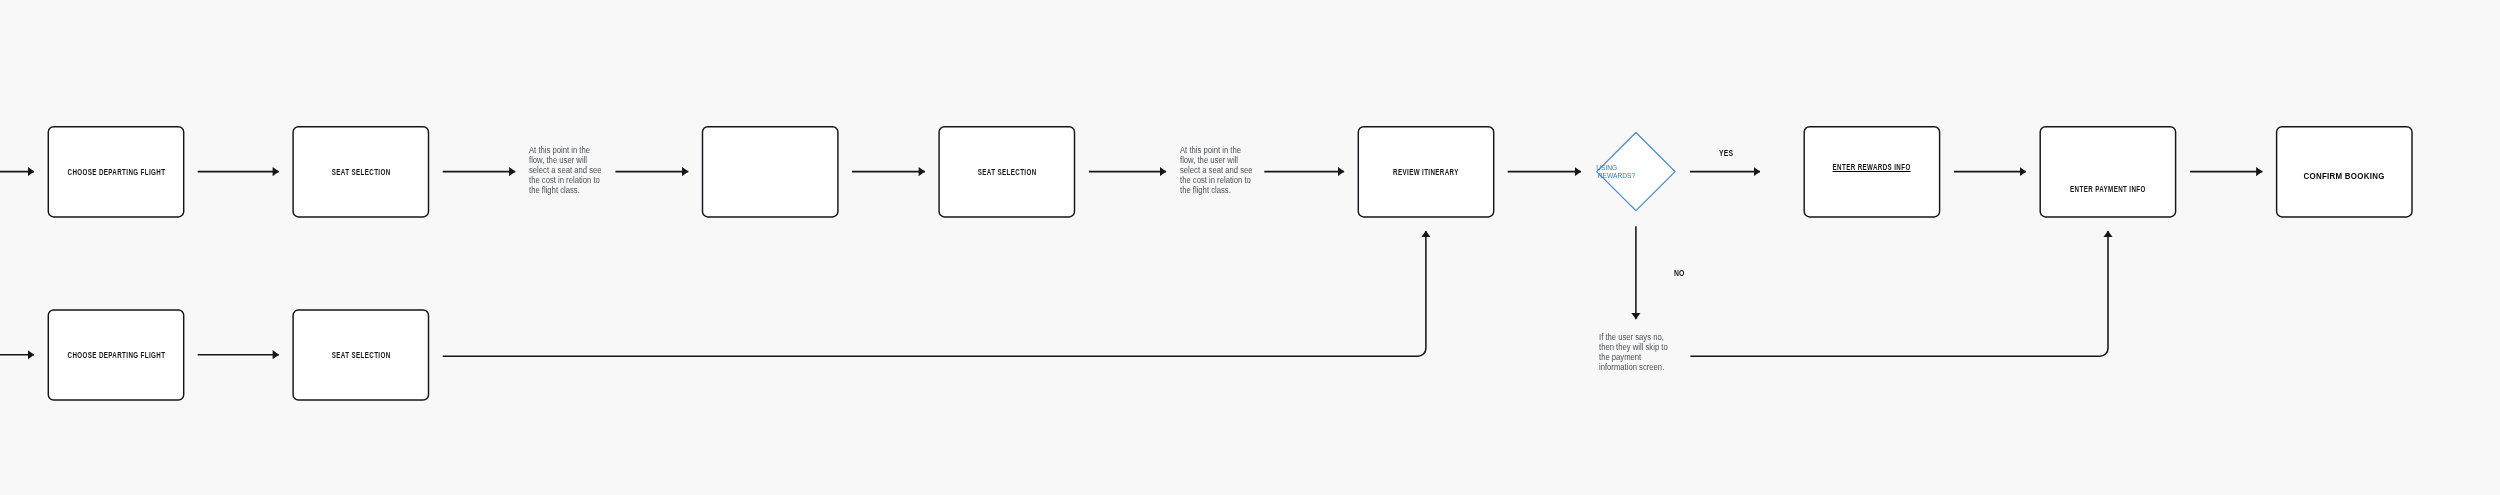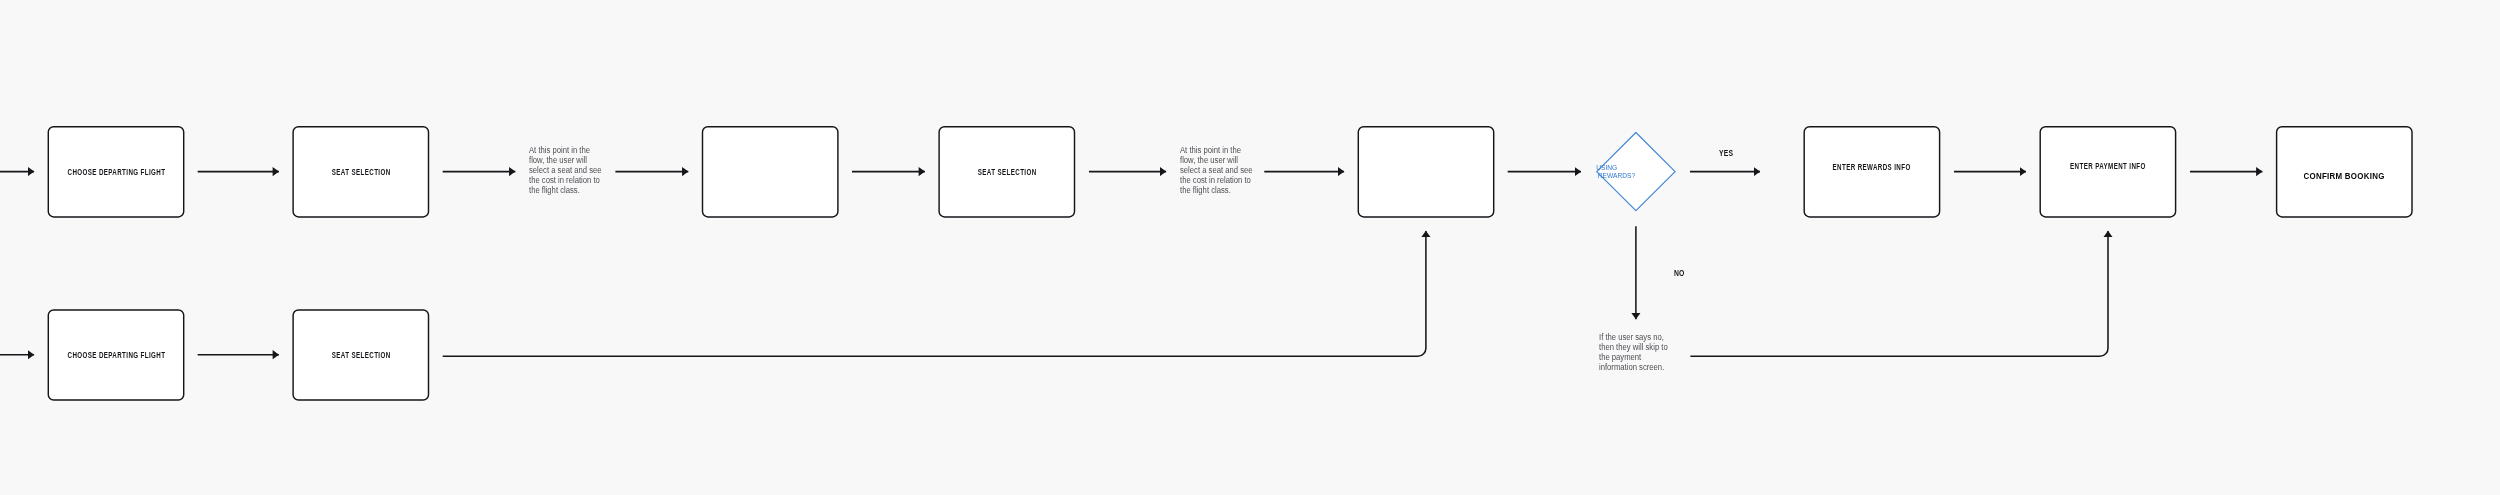"REVIEW ITINERARY" div.node { html: none -> <div> <span>REVIEW ITINERARY</span> </div> }
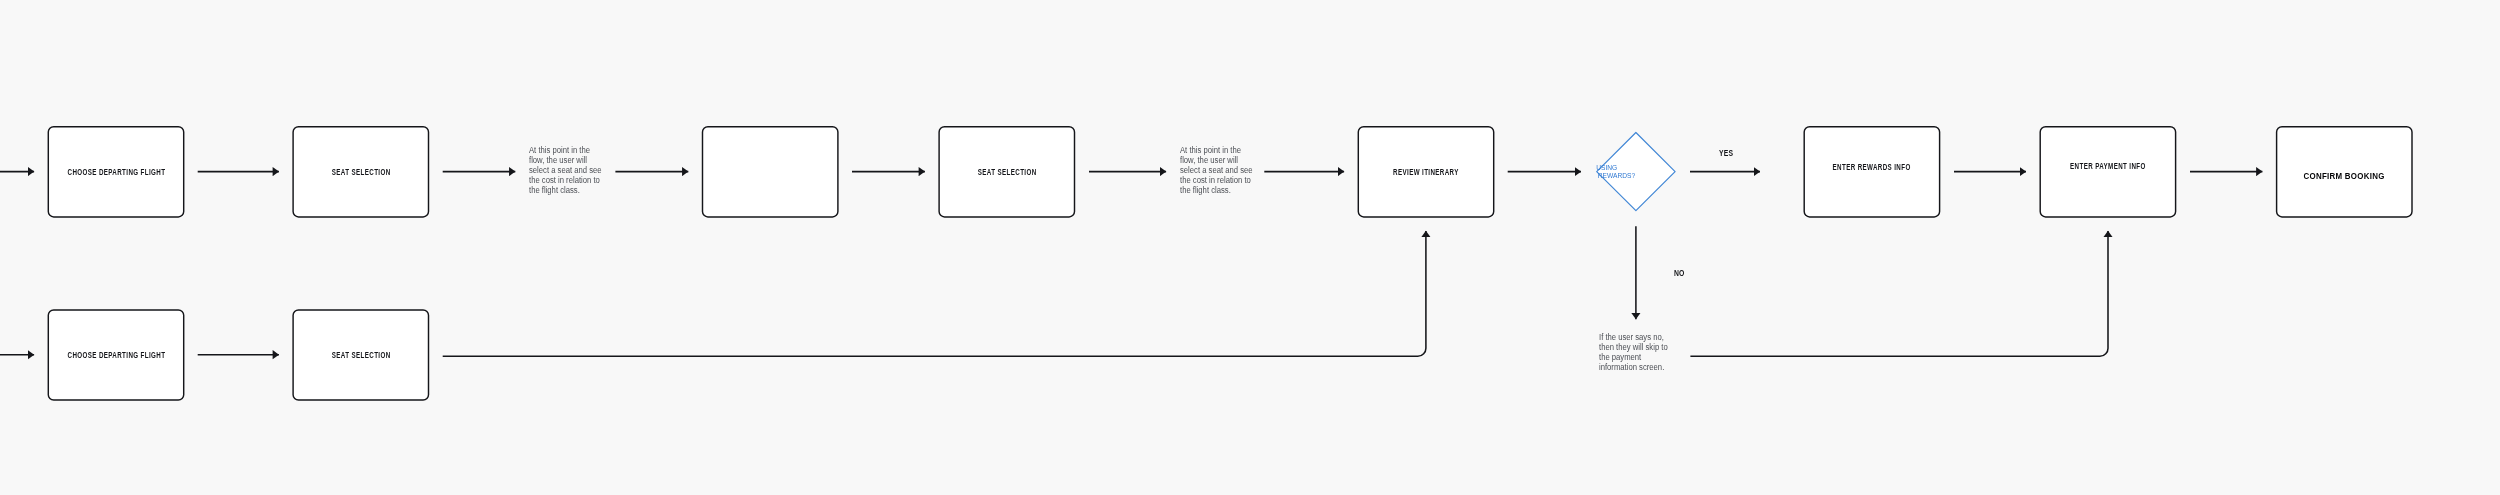"ENTER REWARDS INFO" div.node { text-decoration: none -> underline }
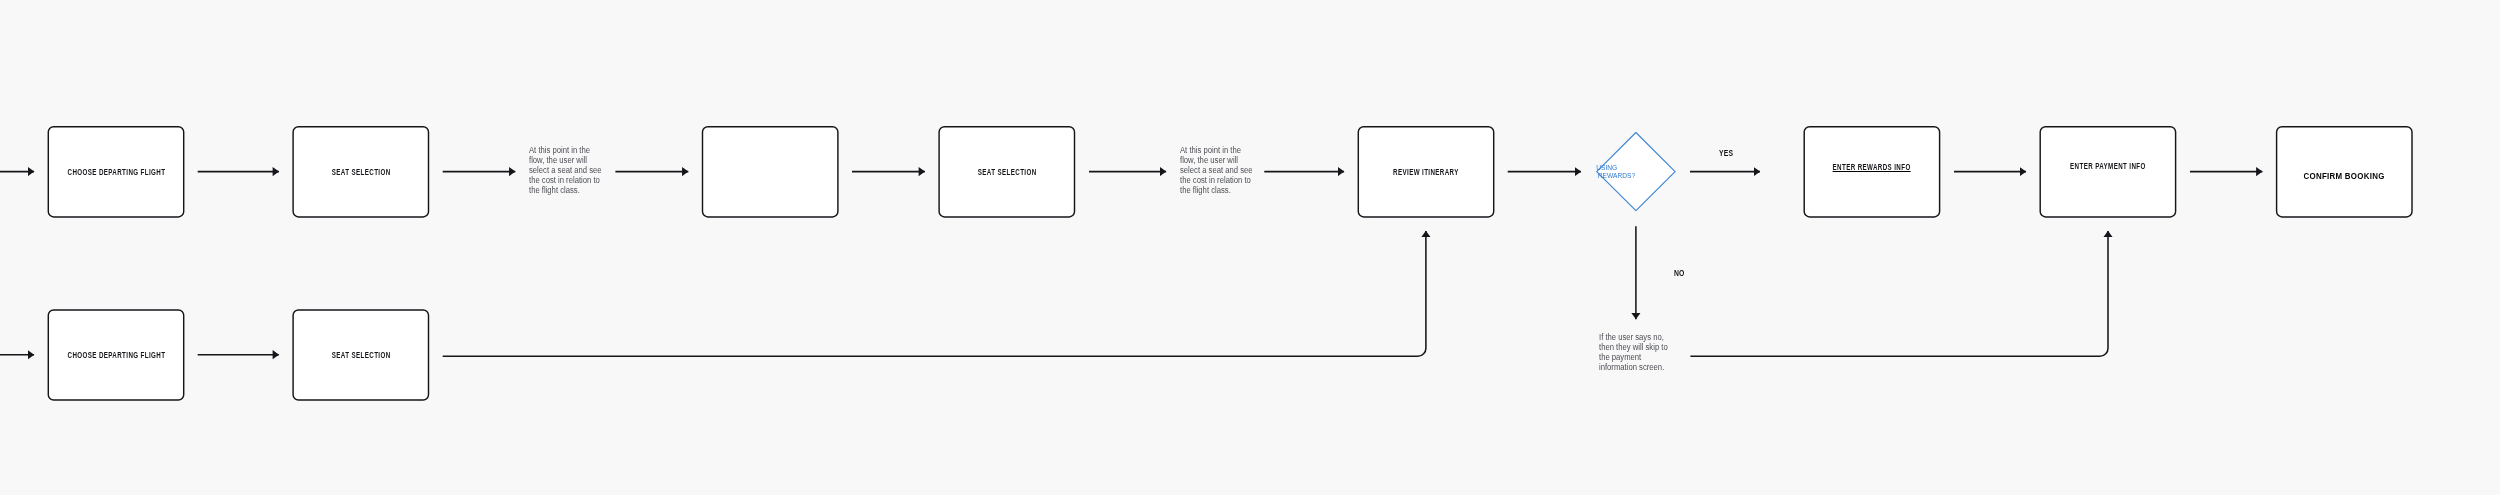"ENTER PAYMENT INFO" div.node { top: 121px -> 144px }
